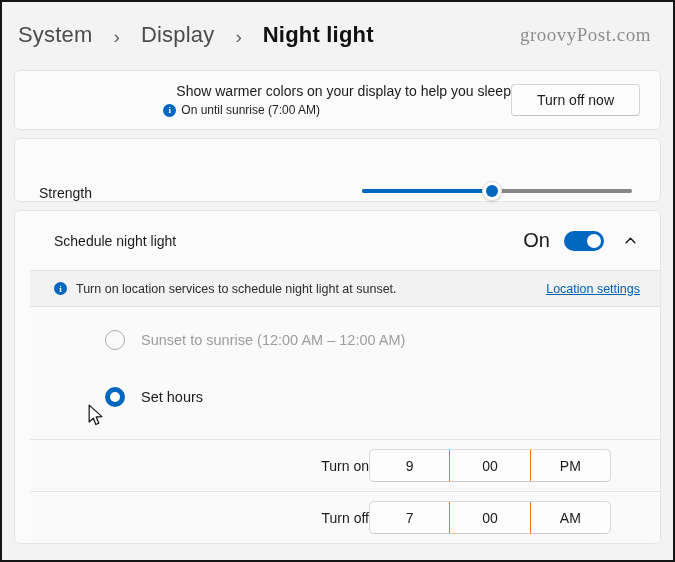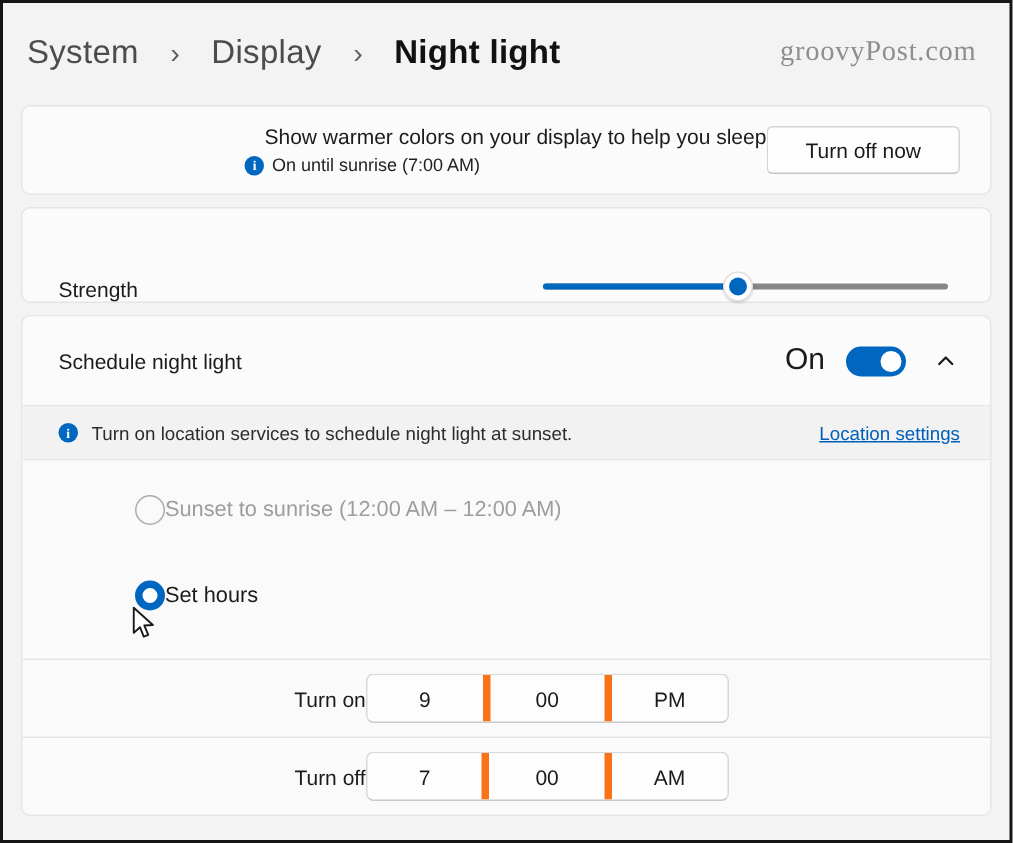"Schedule night light" .card { padding-left: none -> 15px }
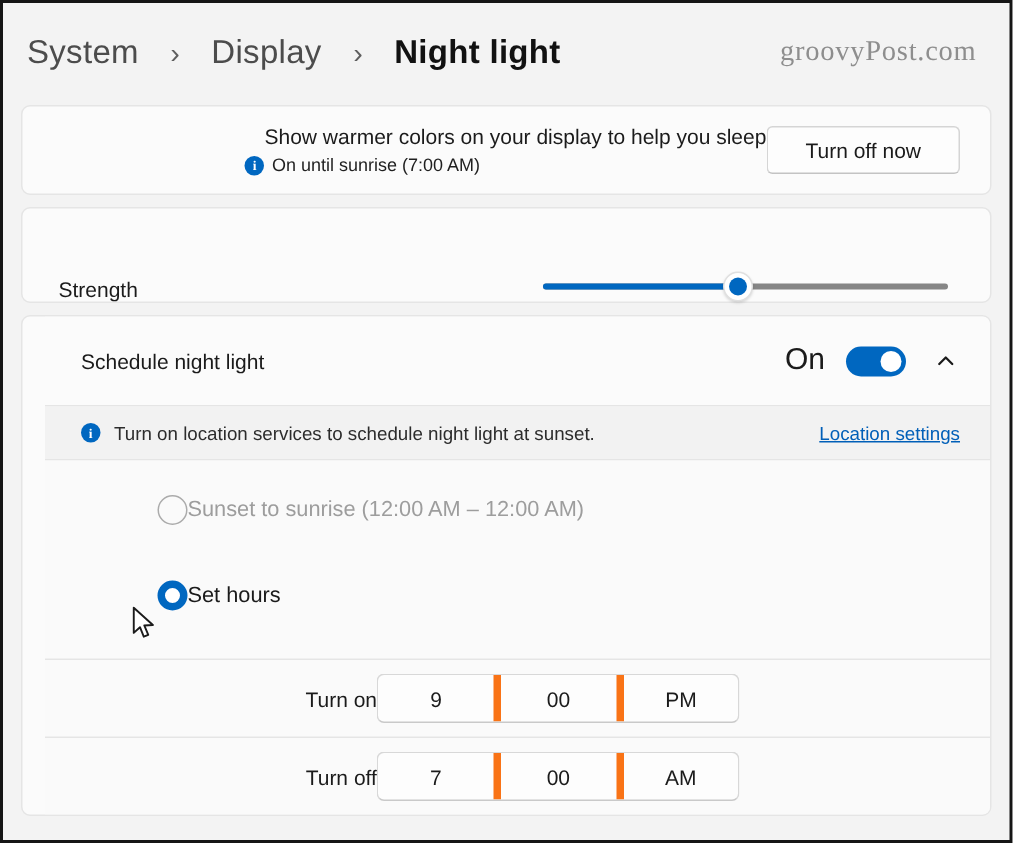"Sunset to sunrise (12:00 AM" .radio-row { gap: none -> 16px }
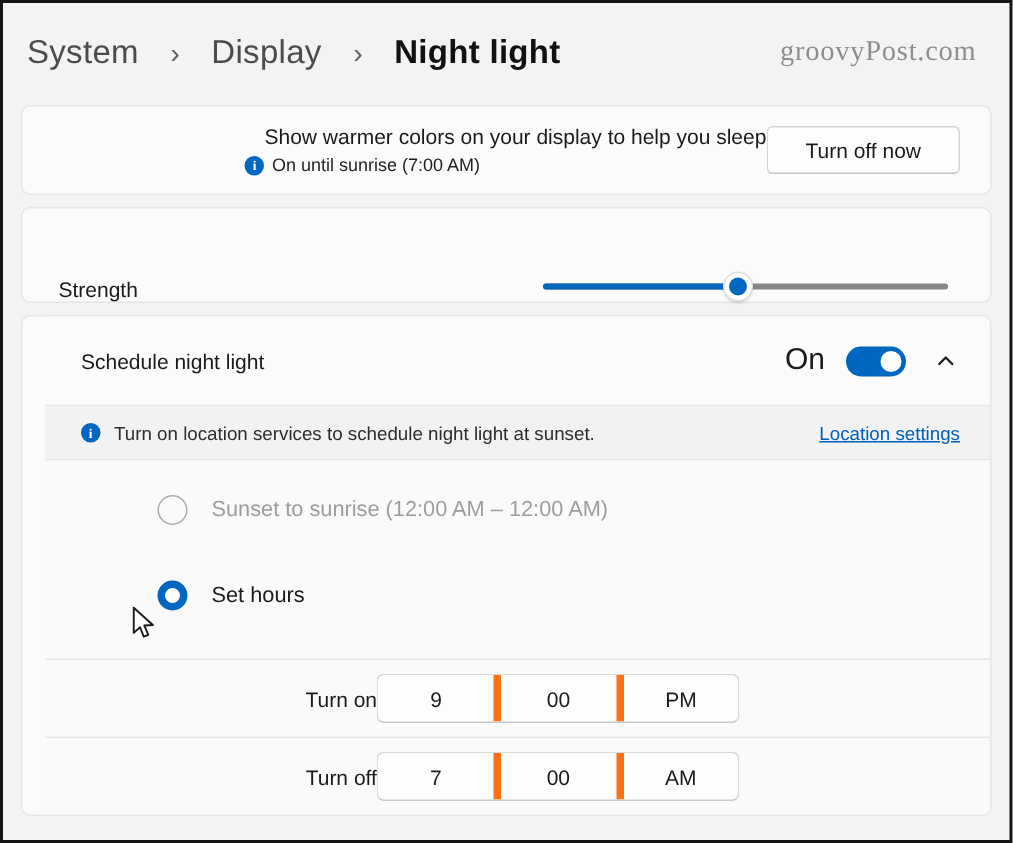"Turn on" .time-row { justify-content: center -> flex-end }
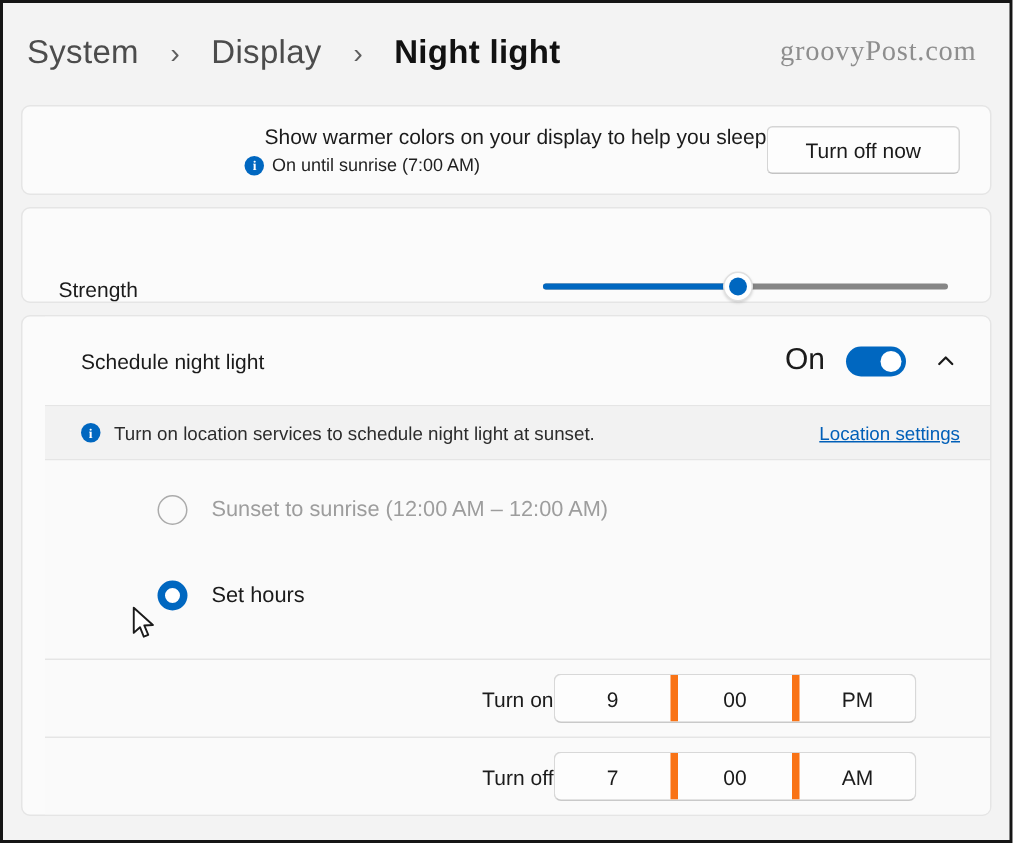"00" .time-cell + .time-cell { border-left: 5px solid #f97316 -> 1px solid #f97316 }
